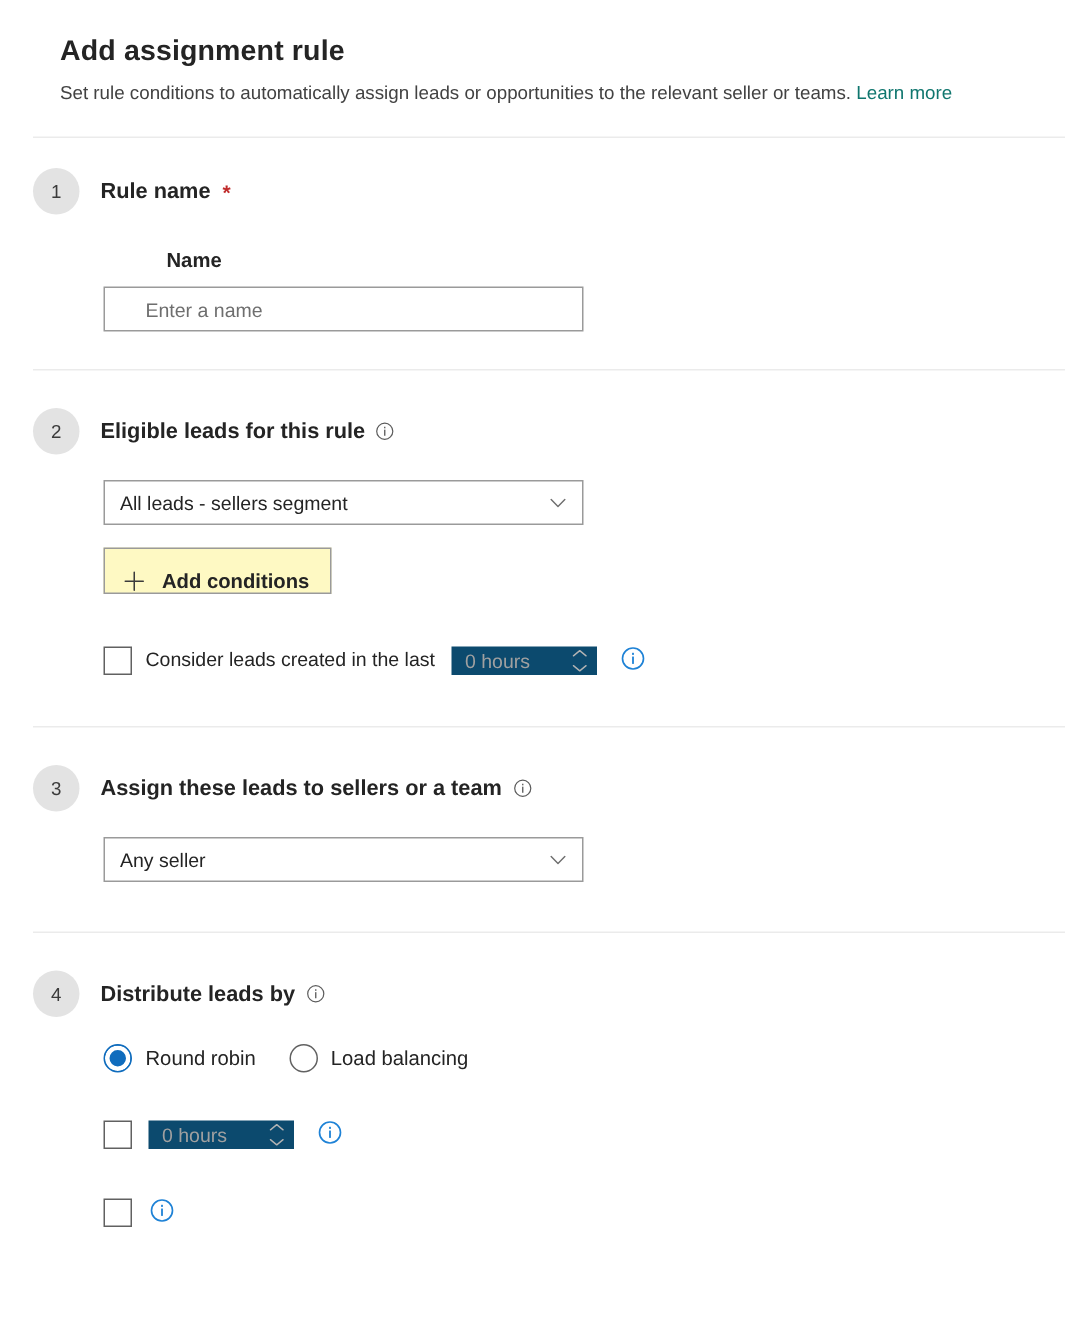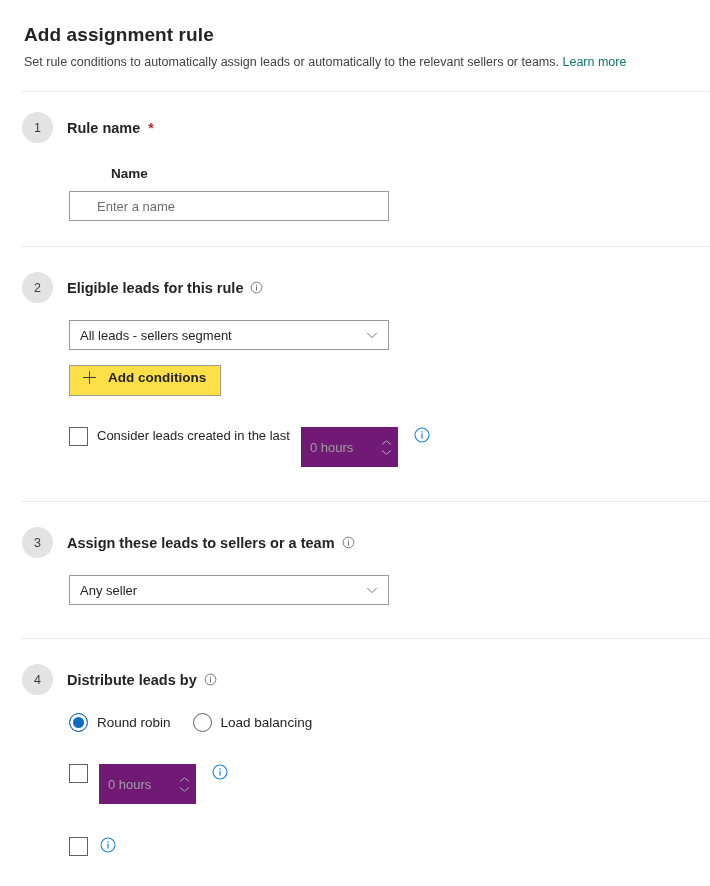"Add assignment rule" .header { padding: 22px 24px 0 24px -> 22px 24px 0 40px }
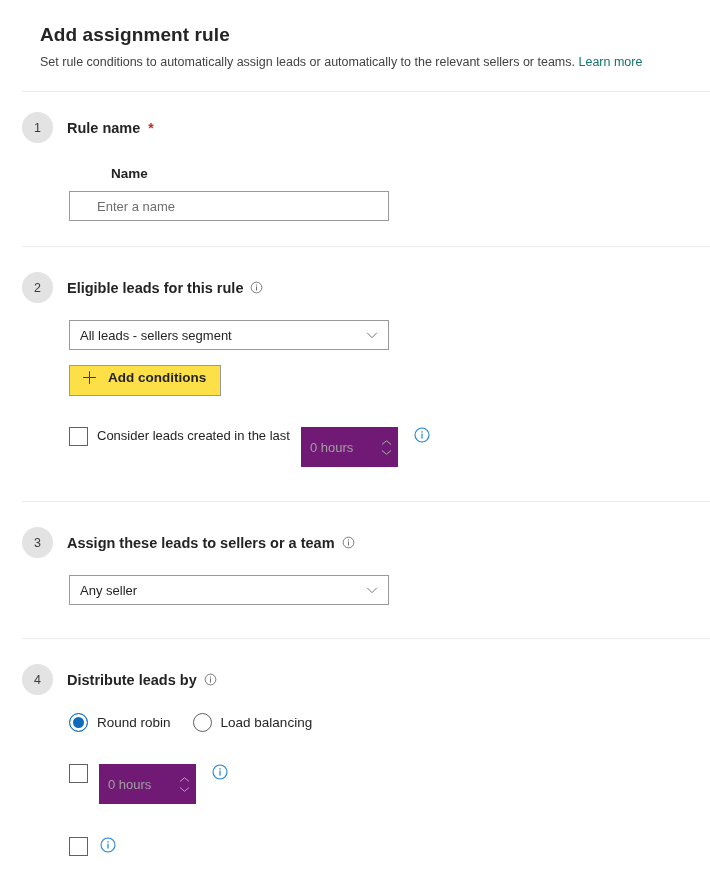"Set rule conditions to automatically" span { text: automatically to the relevant sellers -> opportunities to the relevant seller }
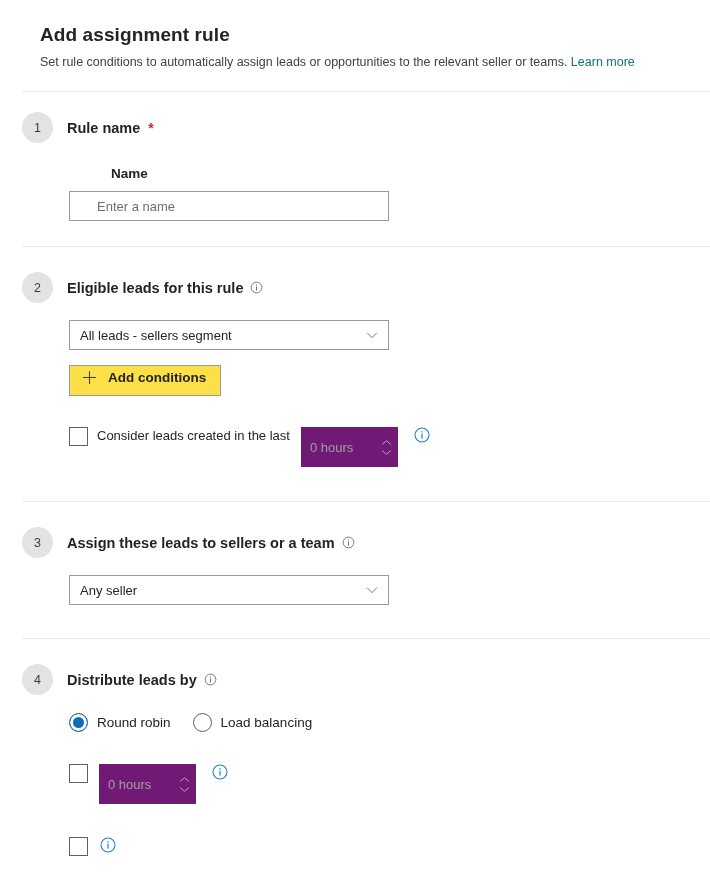"Add conditions" .btn { background: #fde047 -> #fef9c3; padding: 4px 14px 0 12px -> 14px 14px 0 12px }
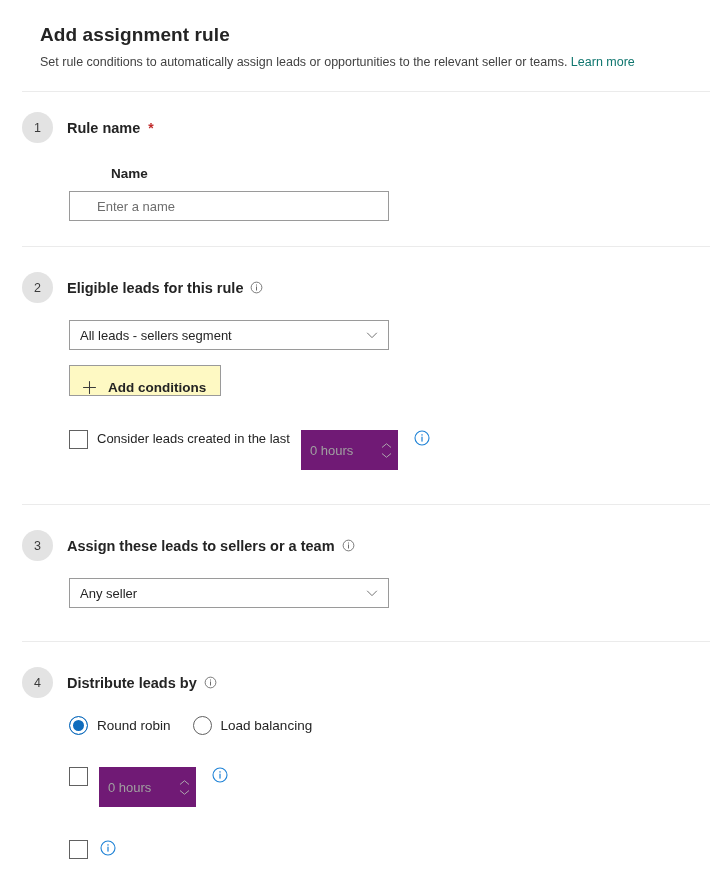"0 hours" .spinner { background: #701a75 -> #0c4a6e; height: 40px -> 19px }
